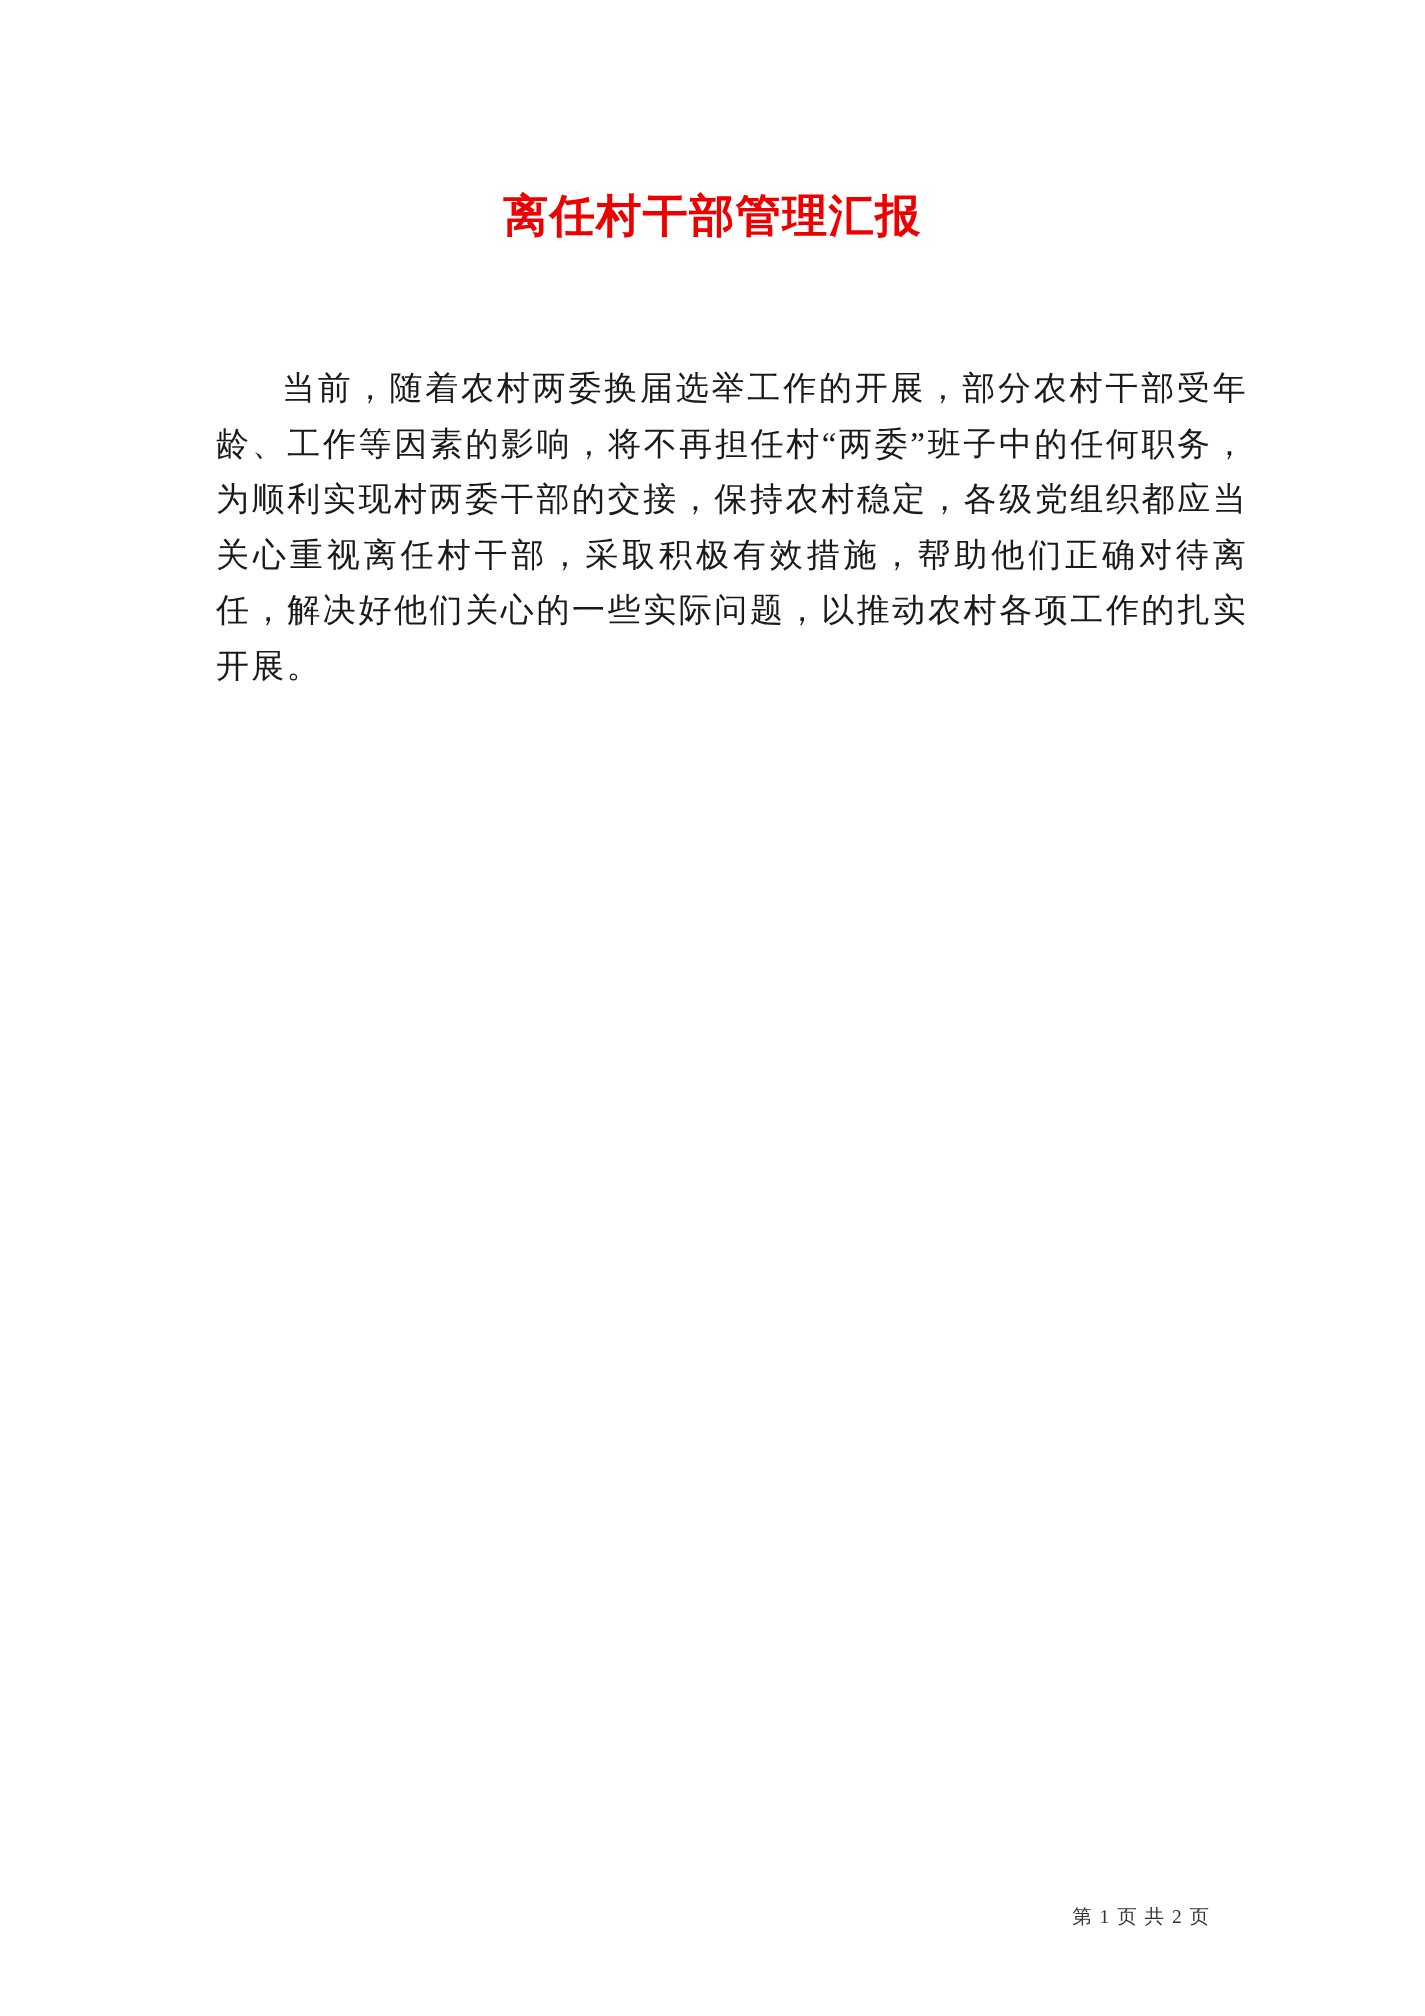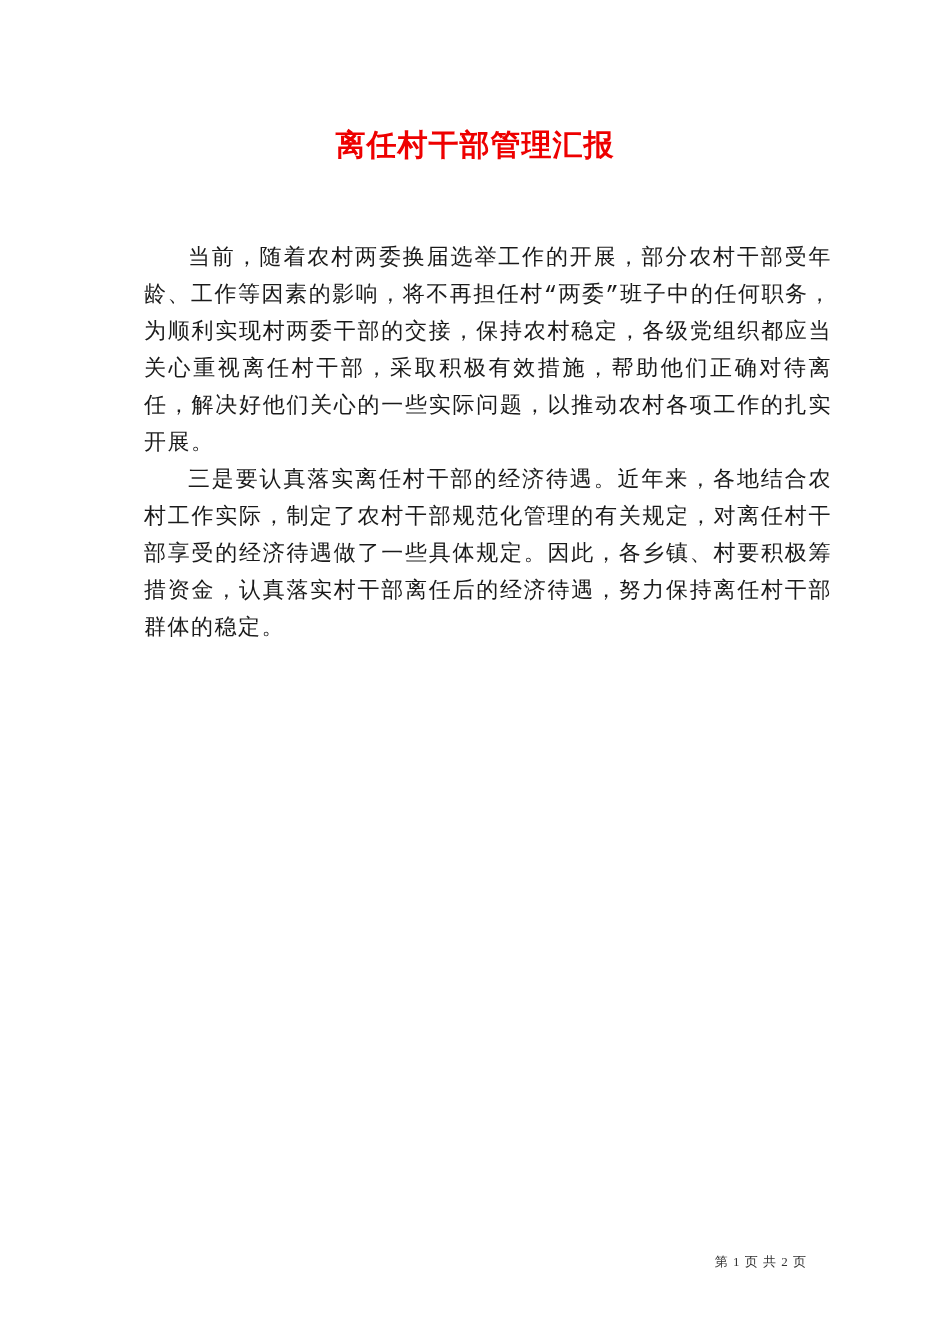"当前，随着农村两委换届选举工作的开展，部分农村干部受年龄、工作等因素的影响，将不" div.doc-body { font-family: Liberation Mono, monospace -> none }
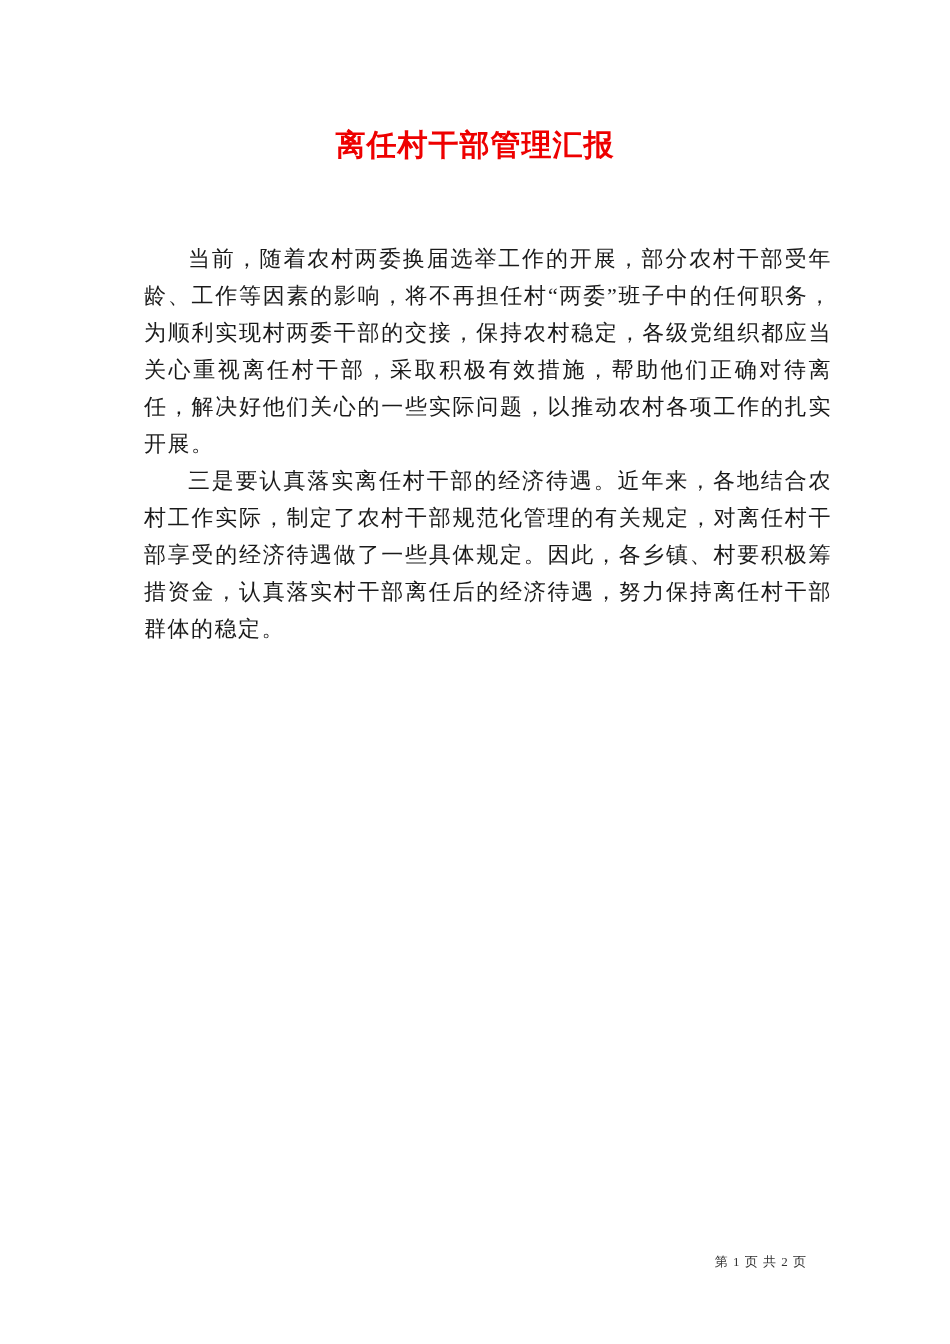"三是要认真落实离任村干部的经济待遇。近年来，各地结合农村工作实际，制定了农村干部" p { html: <p>三是要认真落实离任村干部的经济待遇。近年来，各地结合农村工作实际，制定了农村干部规范化管理的有关规定，对离任村干部享受的经济待遇做了一些具体规定。因此，各乡镇、村要积极筹措资金，认真落实村干部离任后的经济待遇，努力保持离任村干部群体的稳定。</p> -> none }
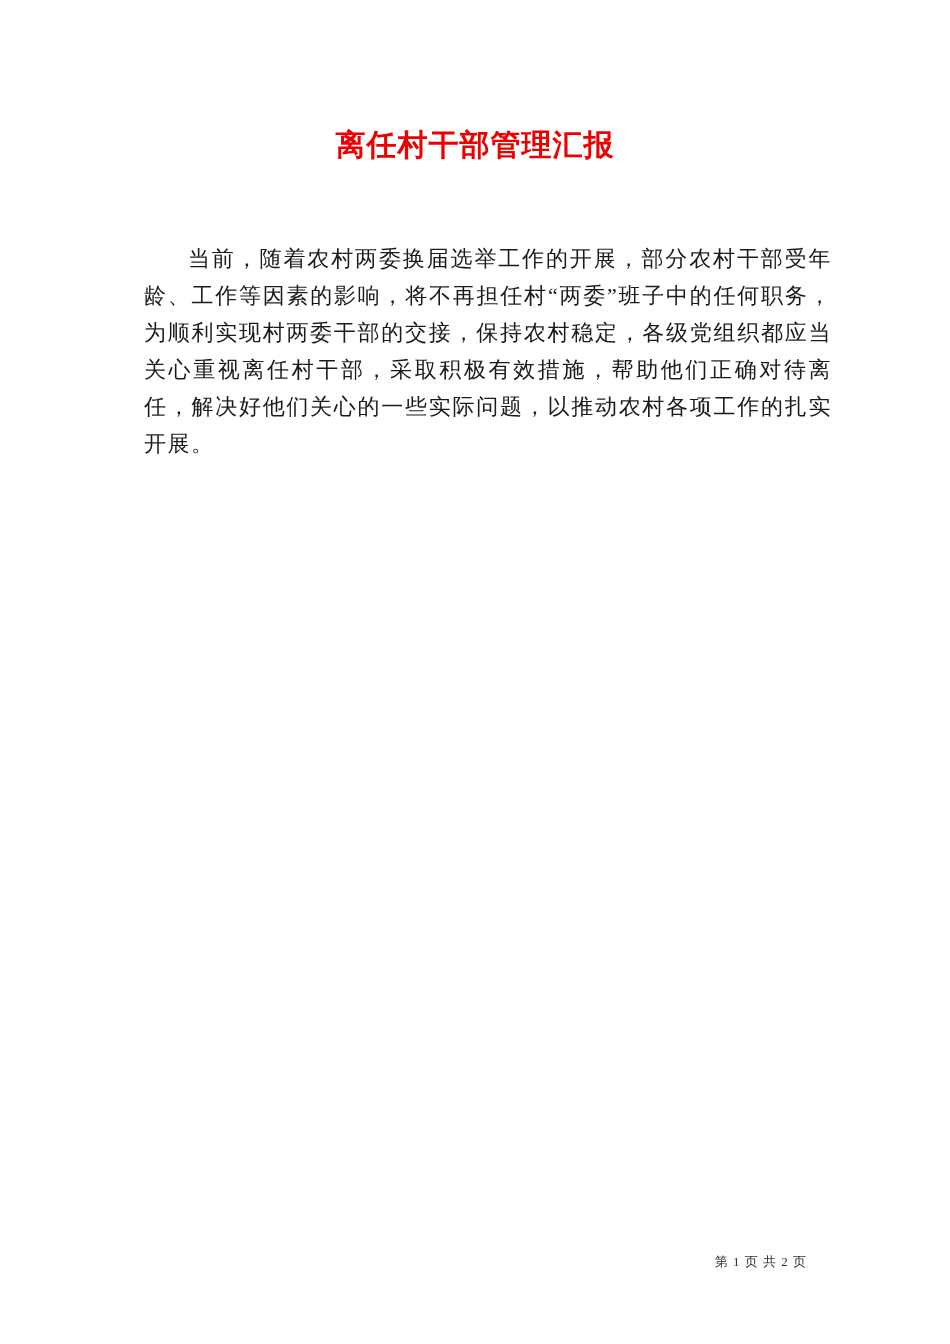"第 1 页 共 2" .page-footer { bottom: 74px -> 58px }
